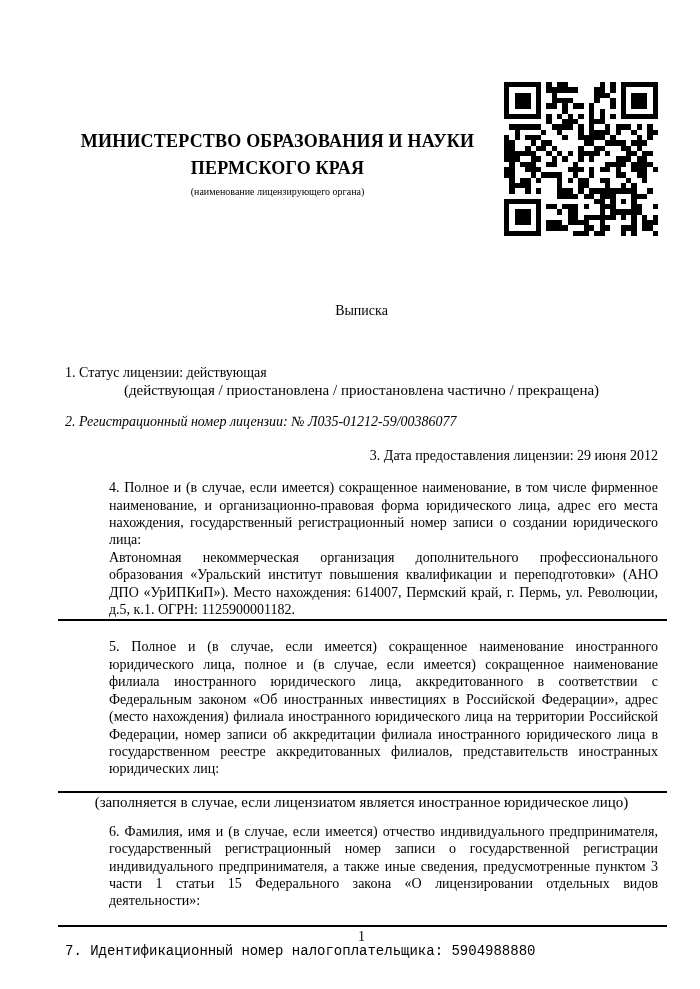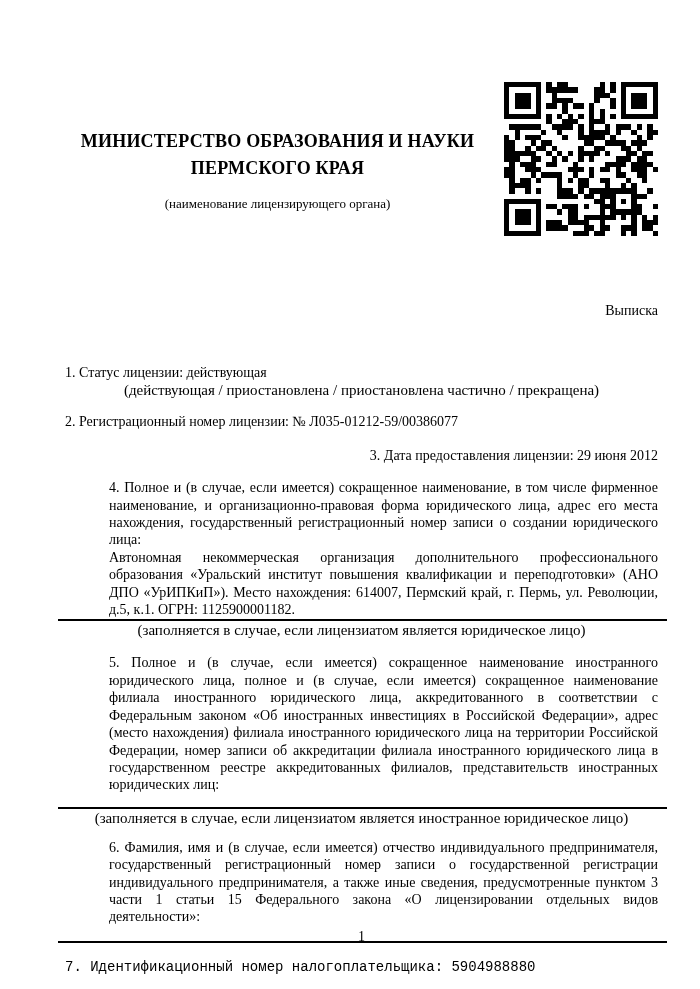"(наименование лицензирующего органа)" .ministry-caption { font-size: 13px -> 10px; margin-top: 15px -> 3px }
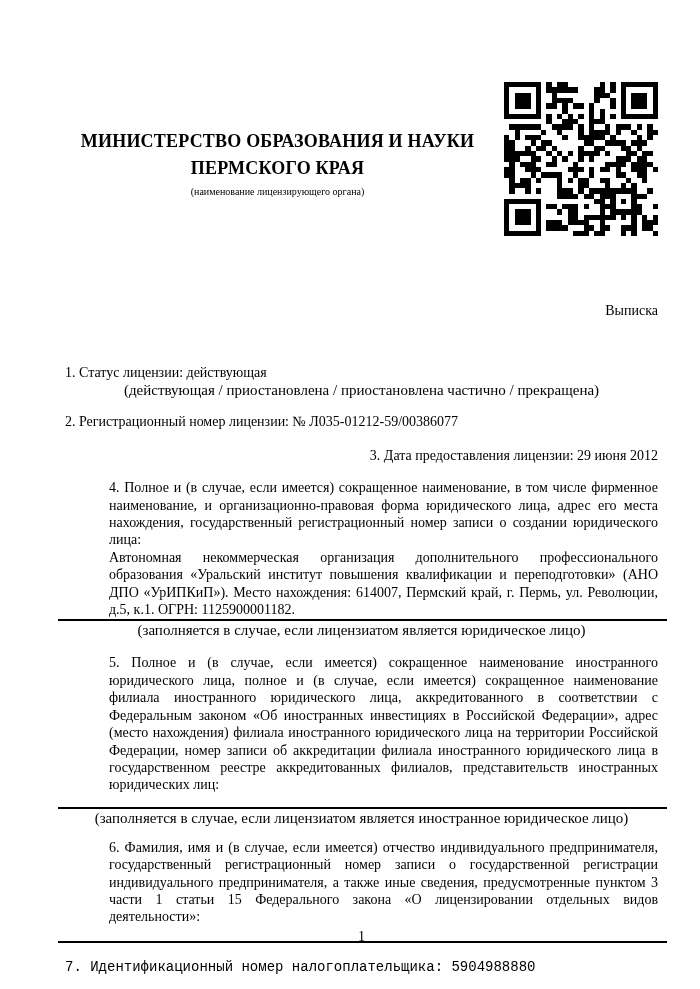"Выписка" .doc-title { text-align: right -> center }
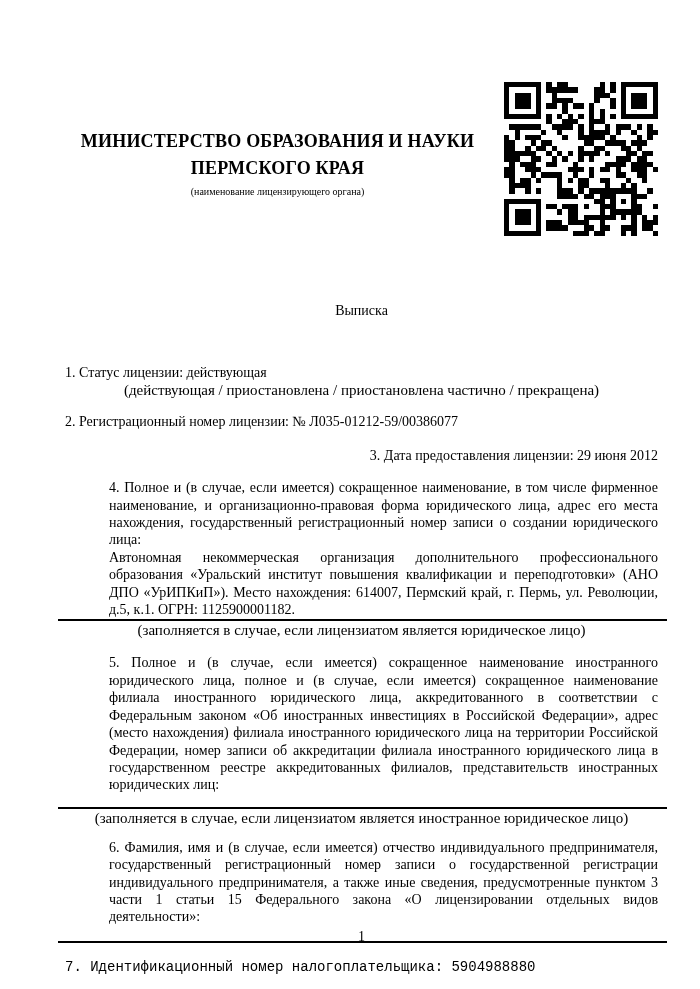"2. Регистрационный номер лицензии: №" .sec2 { font-style: none -> italic }
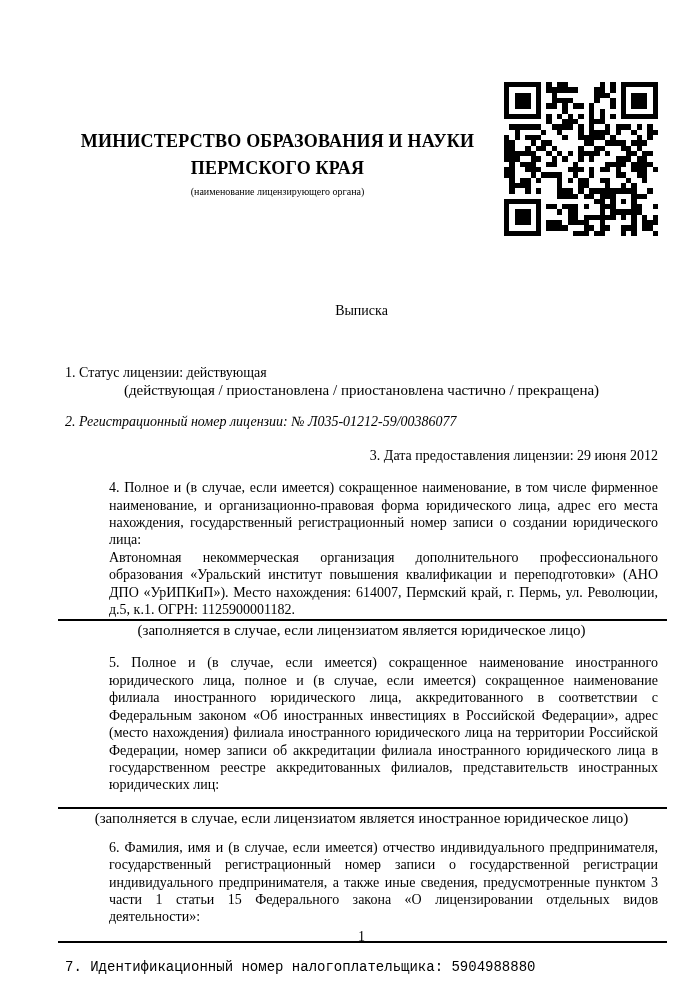"(заполняется в случае, если лицензиатом является юридическое" div.small-caption { html: <div>(заполняется в случае, если лицензиатом является юридическое лицо)</div> -> none }
